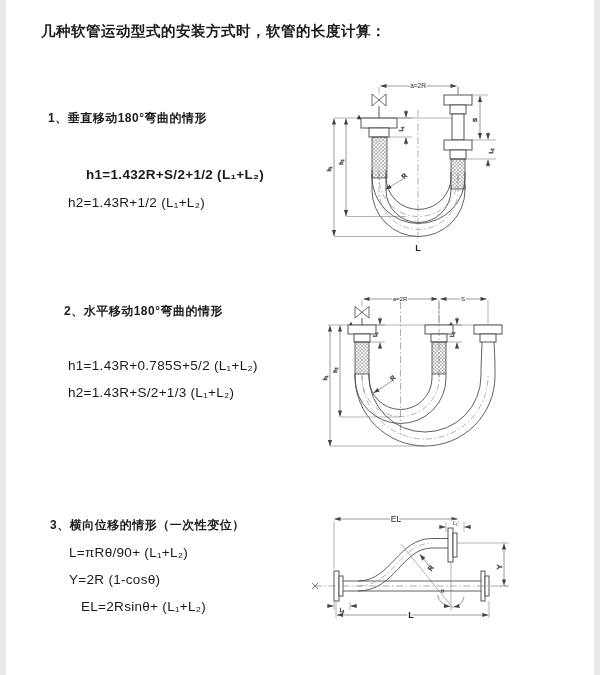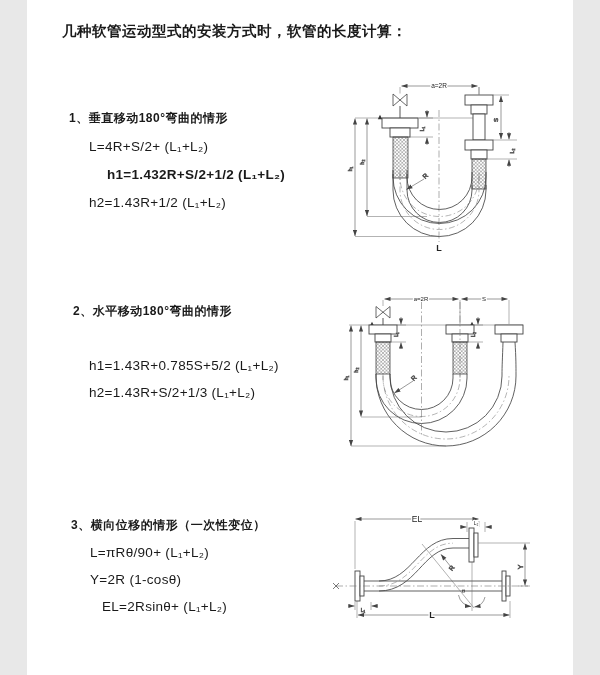"几种软管运动型式的安装方式时，软管的长度计算：" .page { width: 546px -> 588px }
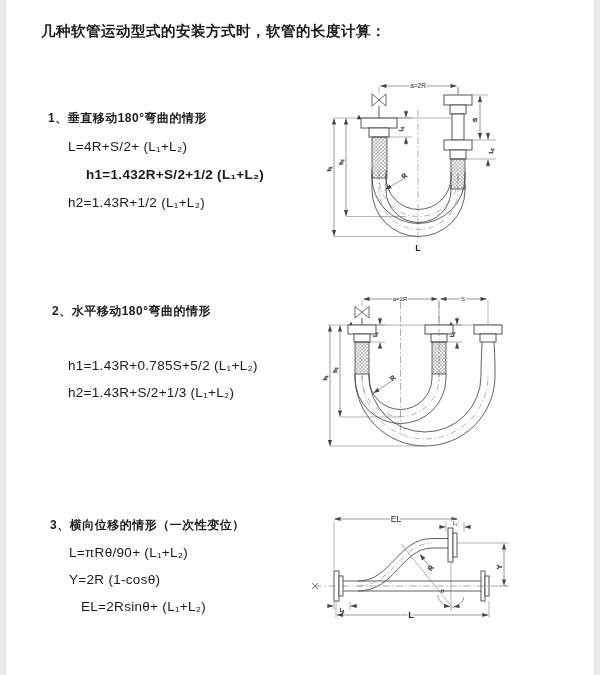"L=4R+S/2+ (L₁+L₂)" div.formula { html: <div>L=4R+S/2+ (L₁+L₂)</div> -> none }
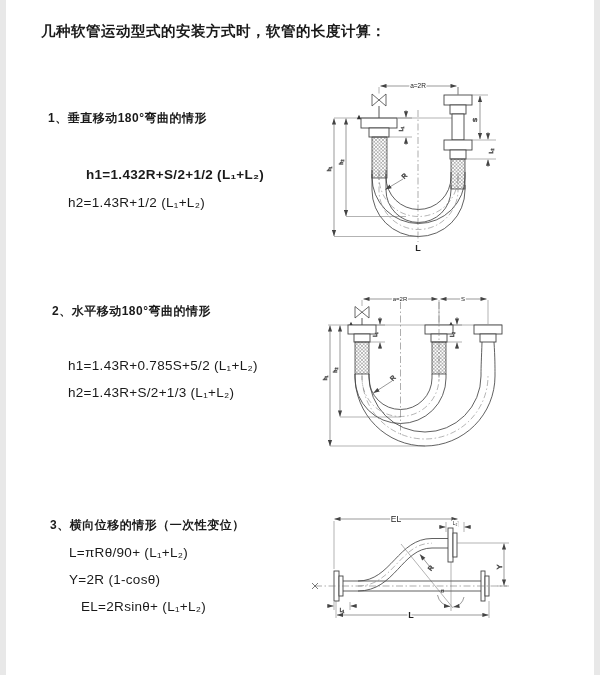"2、水平移动180°弯曲的情形" div.sec-heading { left: 46px -> 58px }
